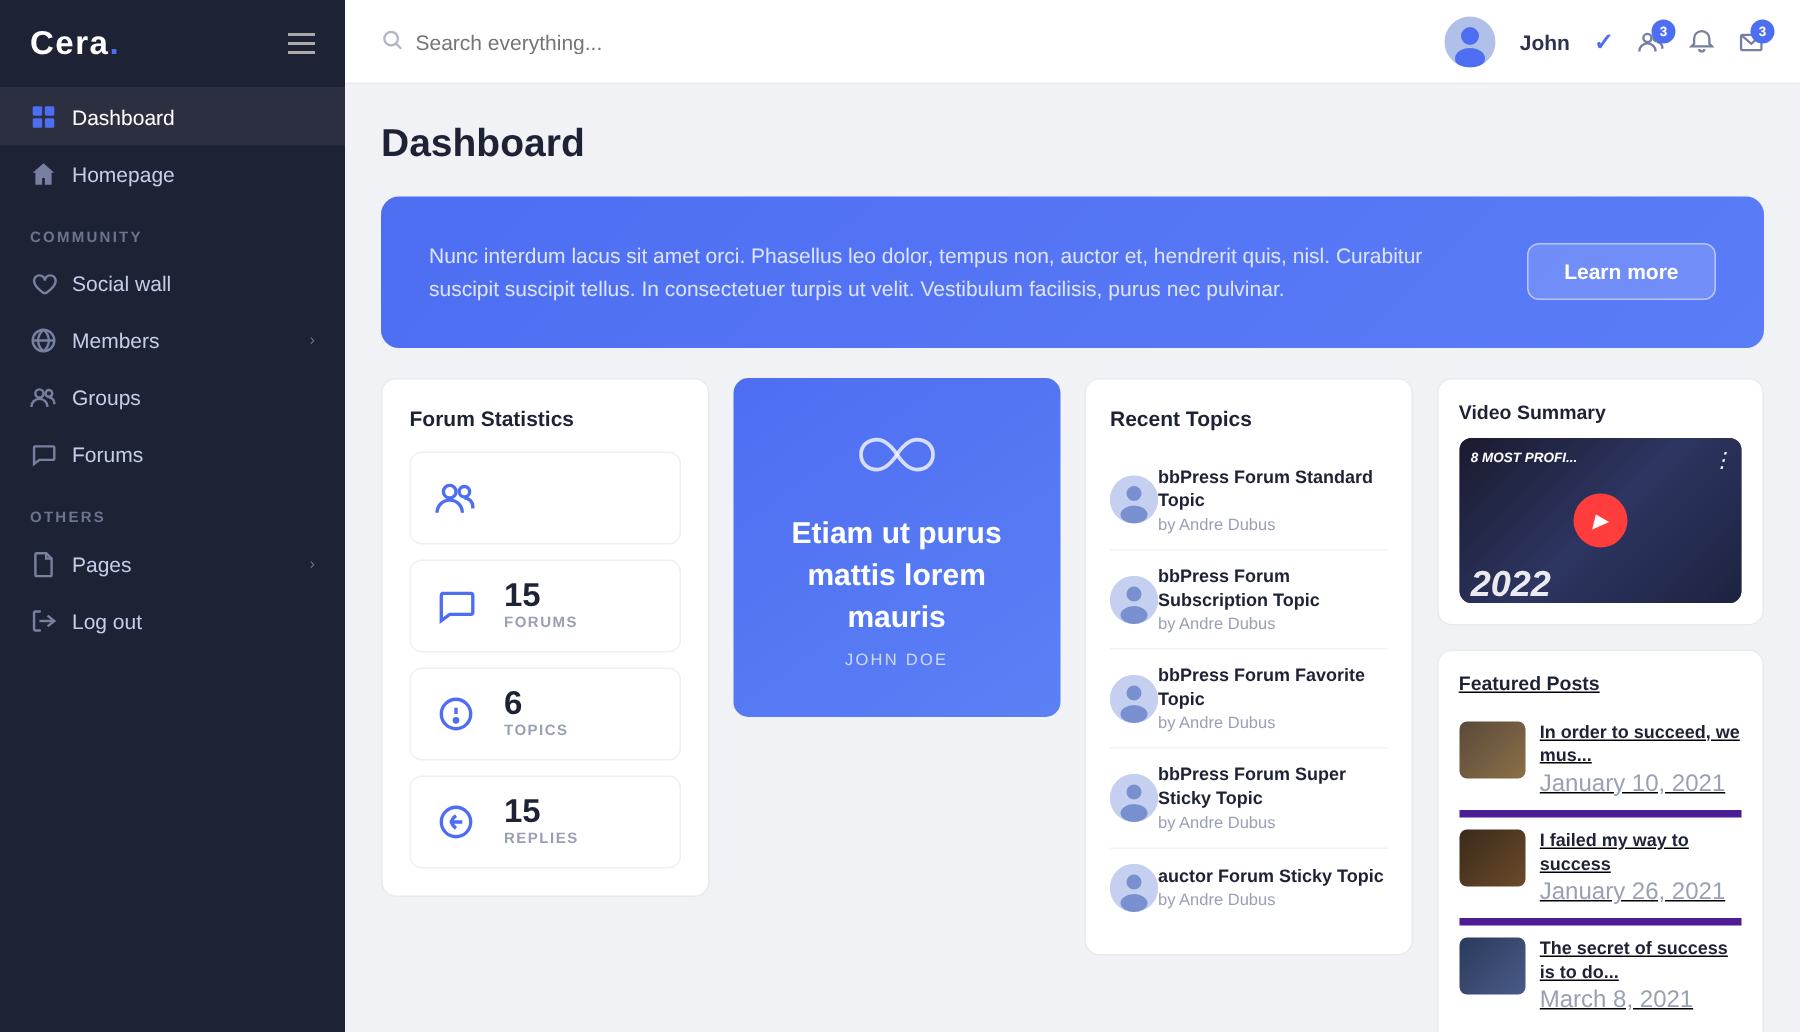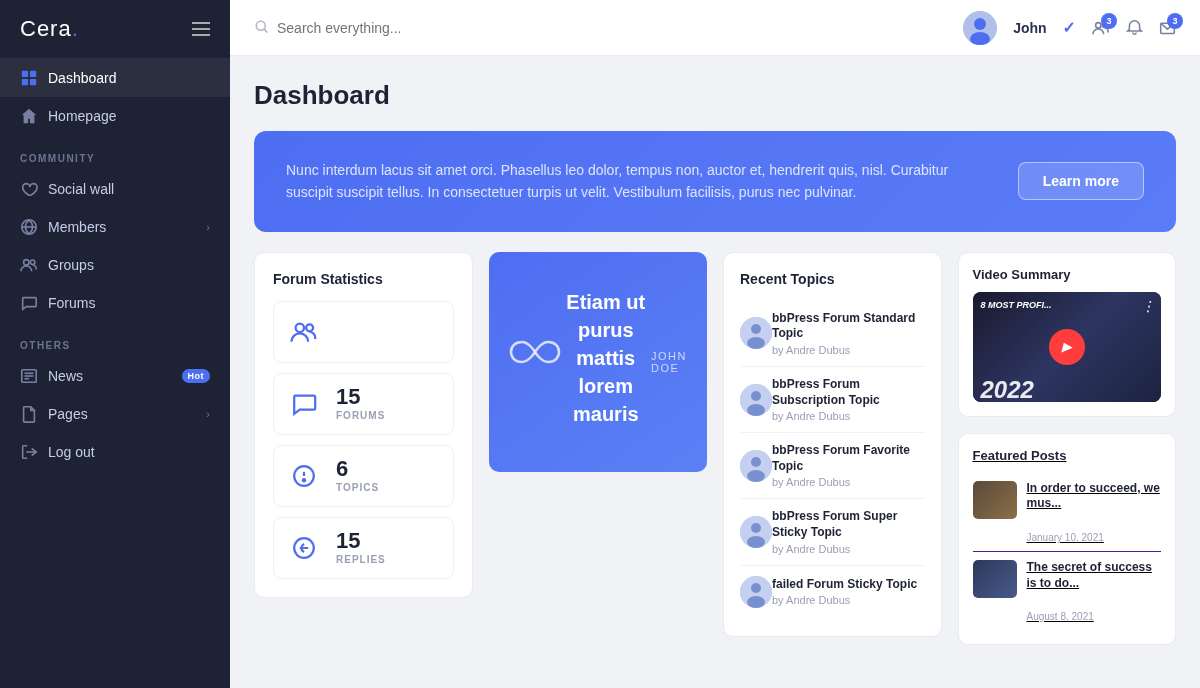"Cera." .logo-text { font-weight: 400 -> 700 }
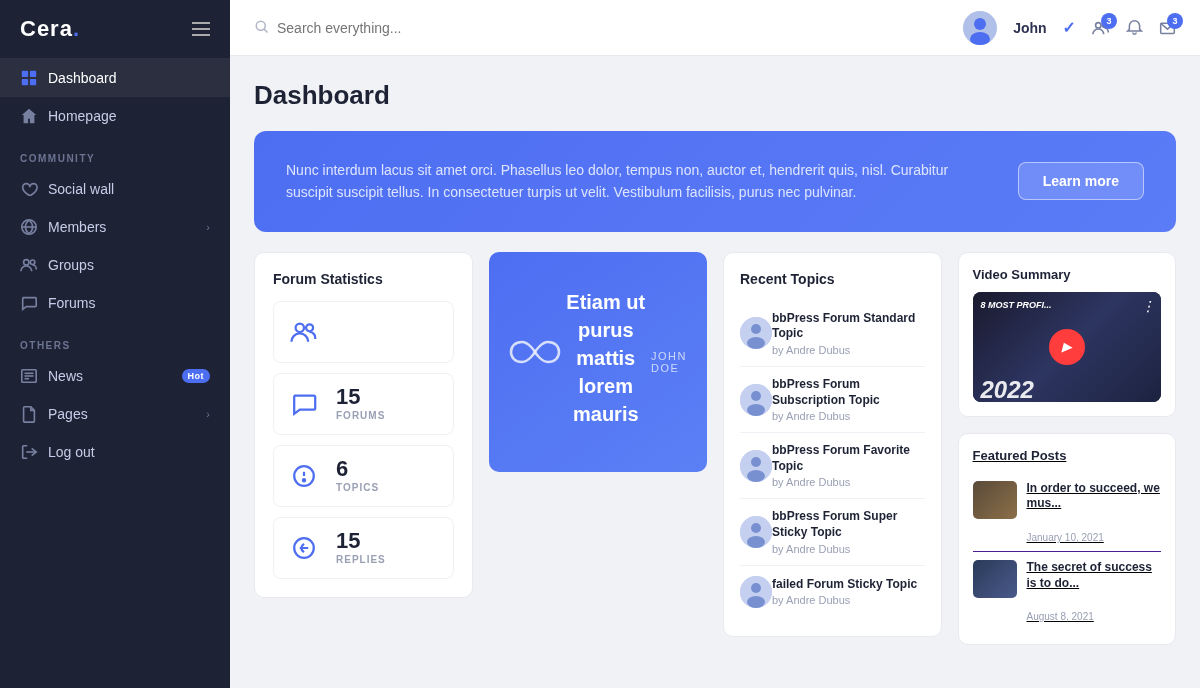"Etiam ut purus mattis lorem" .center-card { flex-direction: row -> column }
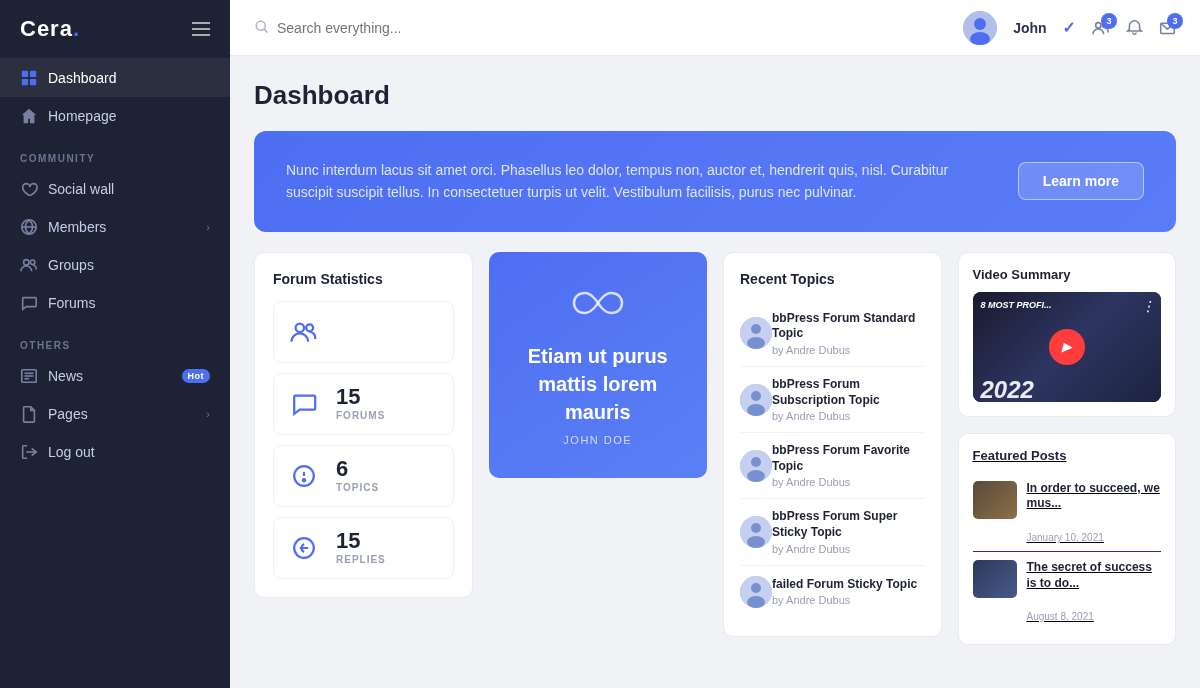"News" div.sidebar-item { html: <div> <span> <svg> <rect></rect> <line></line> <line></line> <line></line> </svg> </span> <span>News</span> <span>Hot</span> </div> -> none }
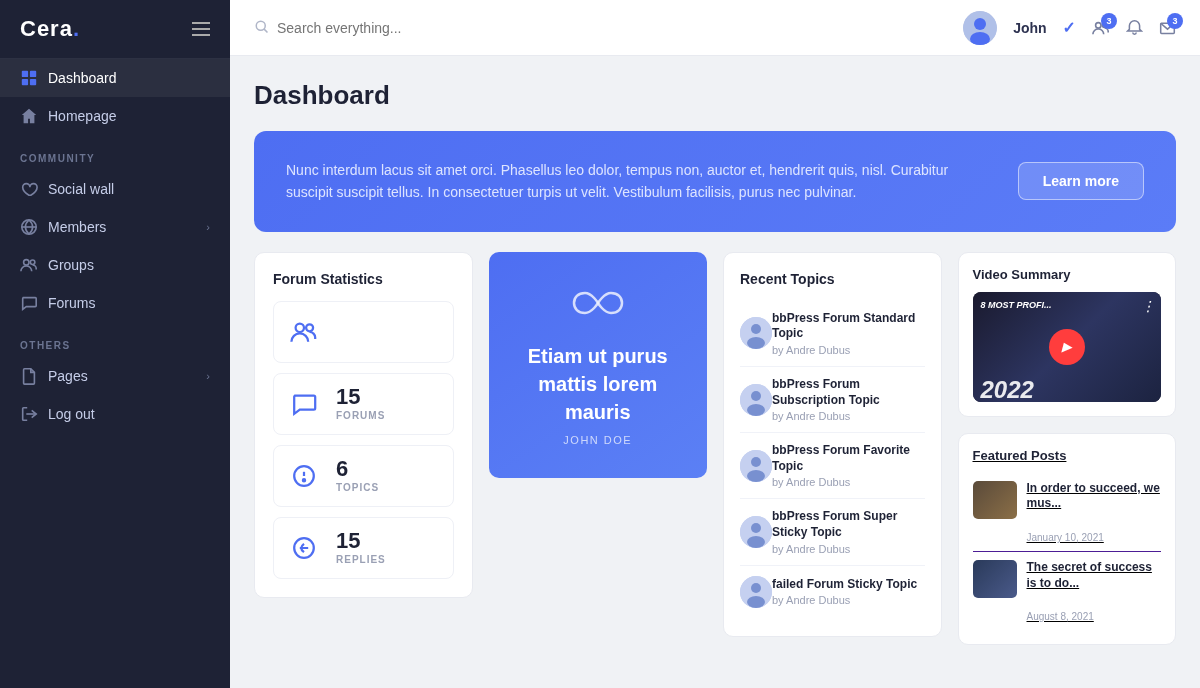"In order to succeed, we" .featured-item { border-bottom: 1px solid #4c1d95 -> 5px solid #4c1d95 }
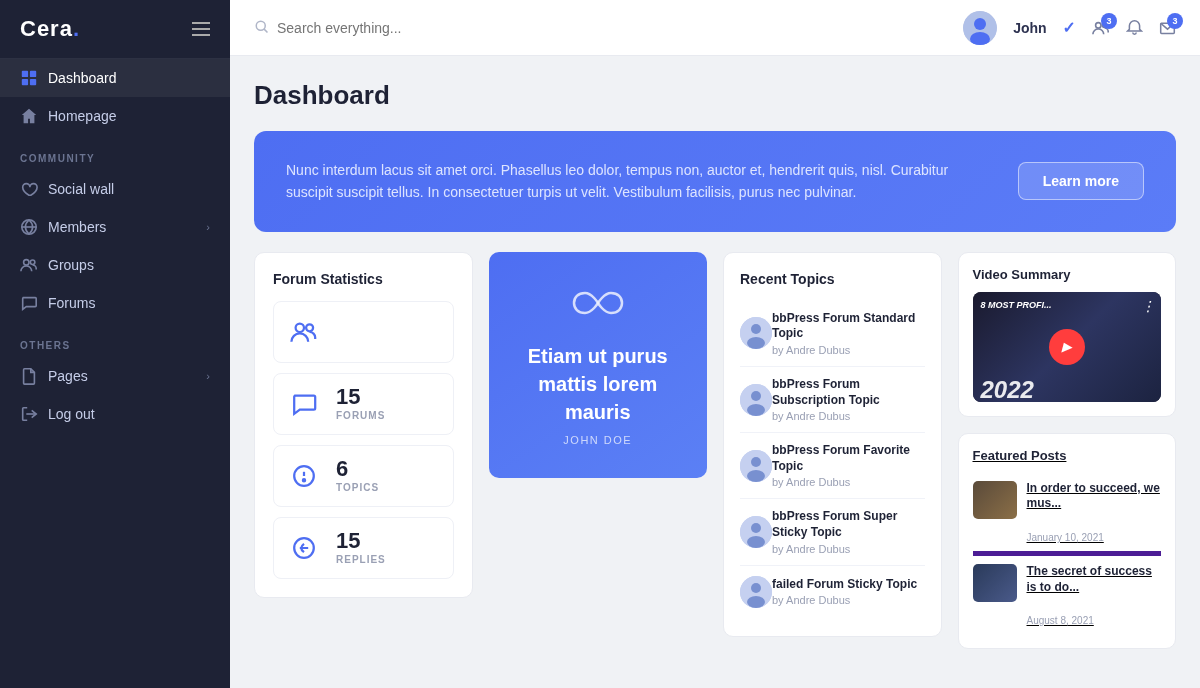"January 10, 2021" .featured-date { font-size: 10px -> 16px; margin-top: 20px -> 2px }
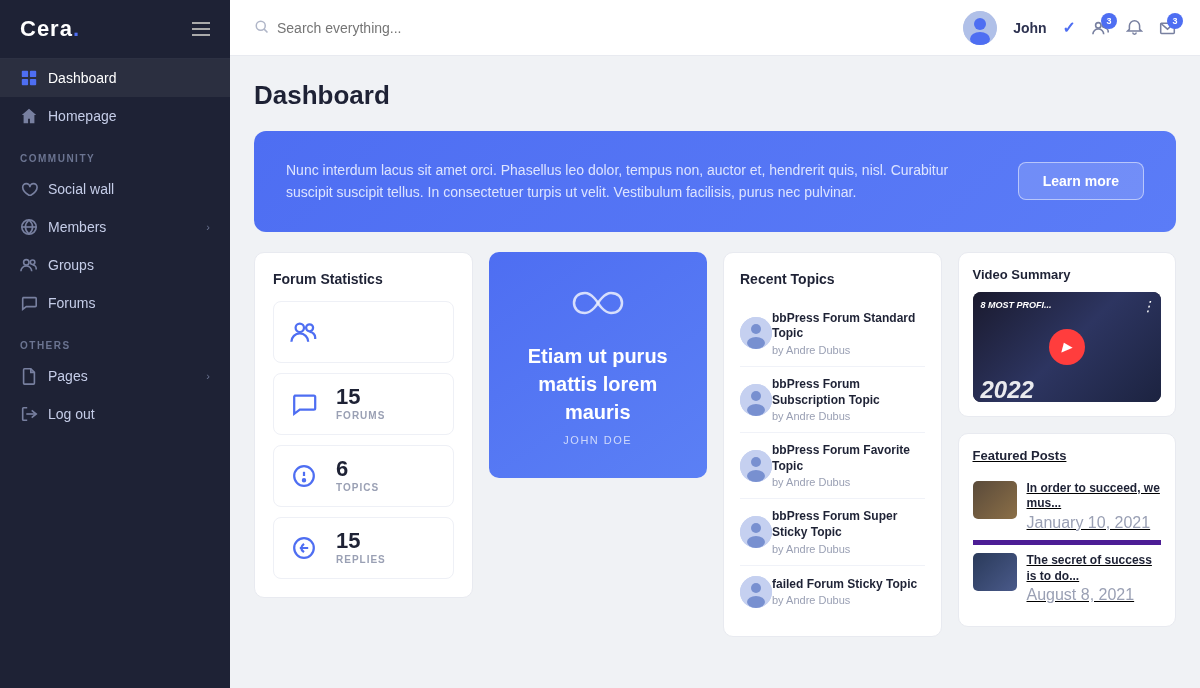"I failed my way to" div.featured-item { html: none -> <div> <div></div> <div> <div>I failed my way to success</div> <div>January 26, 2021</div> </div> </div> }
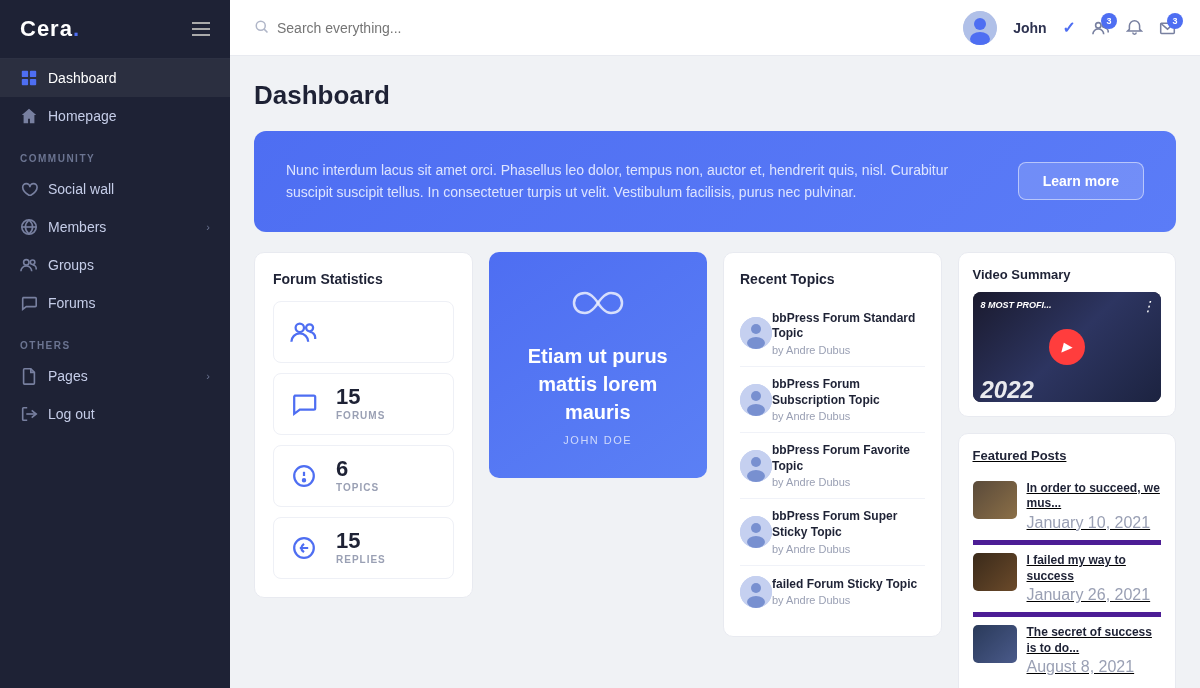"failed Forum Sticky Topic" div.topic-name { text: failed -> auctor }
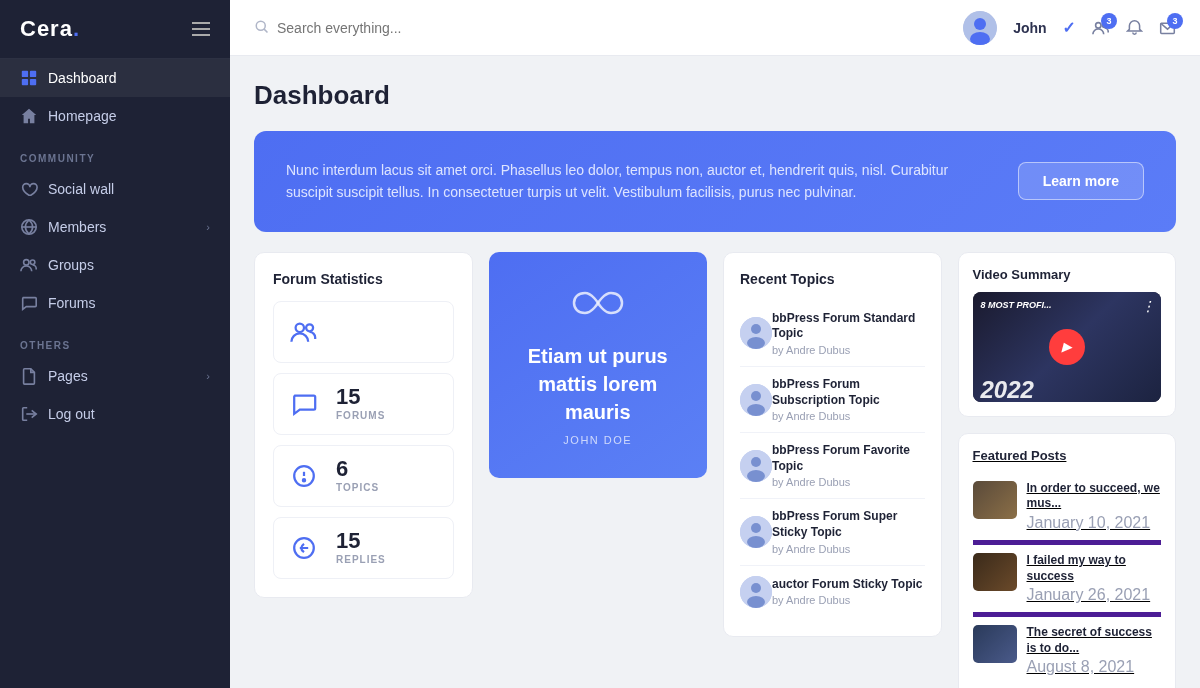"August 8, 2021" div.featured-date { text: August -> March }
